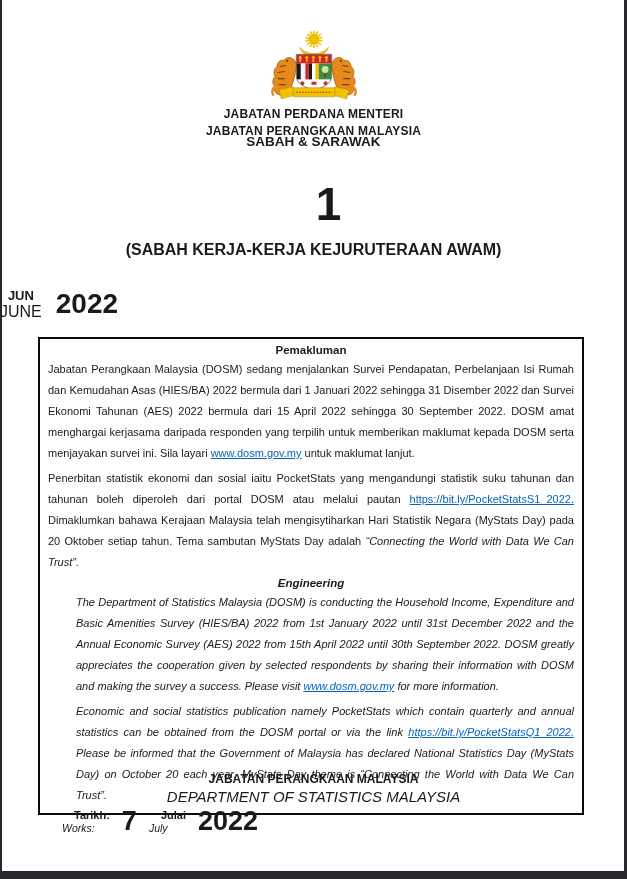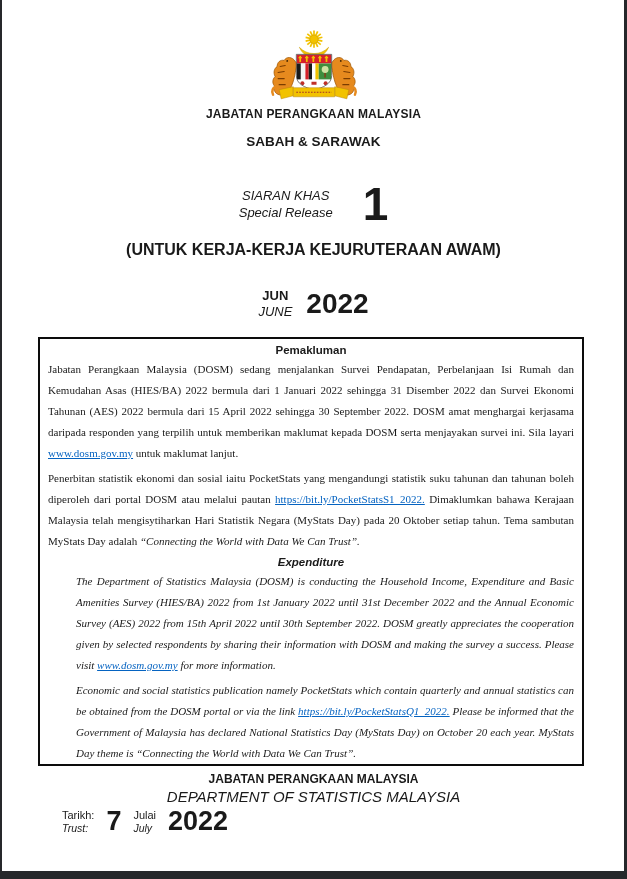"JABATAN PERDANA MENTERI" div { html: none -> <div>JABATAN PERDANA MENTERI</div> }
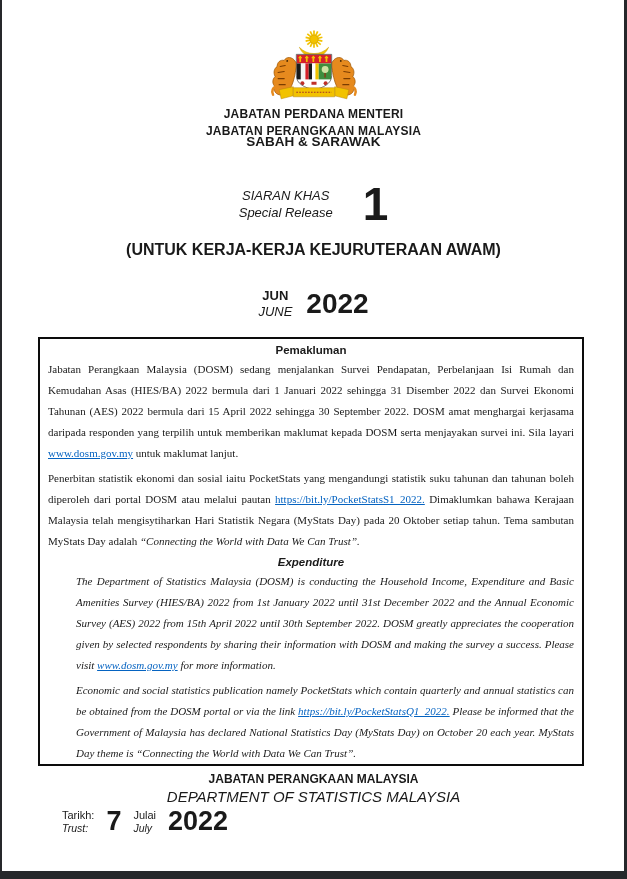"SIARAN KHAS" div.release-labels { html: <div> <div>SIARAN KHAS</div> <div>Special Release</div> </div> -> none }
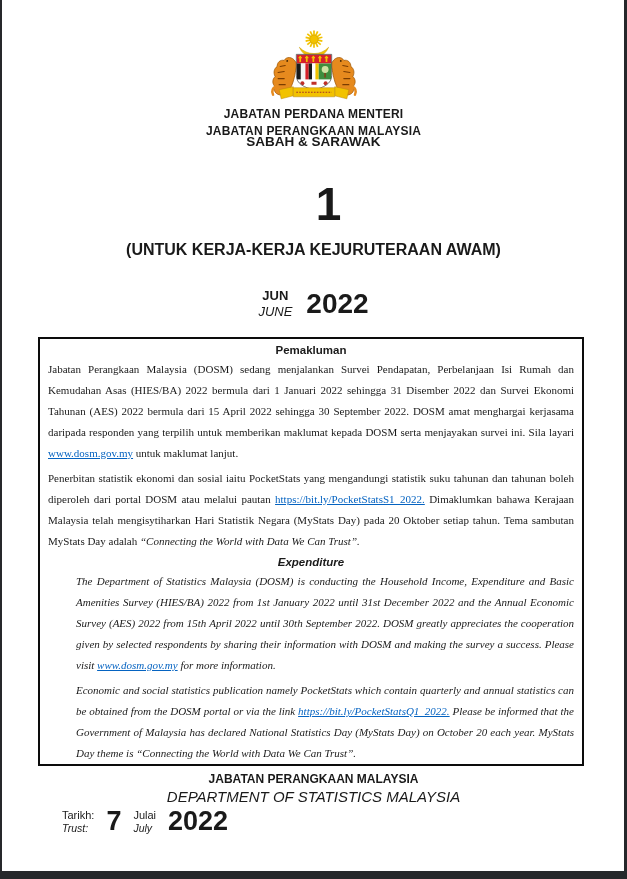"(UNTUK KERJA-KERJA KEJURUTERAAN AWAM)" div.abs { text: UNTUK -> SABAH }
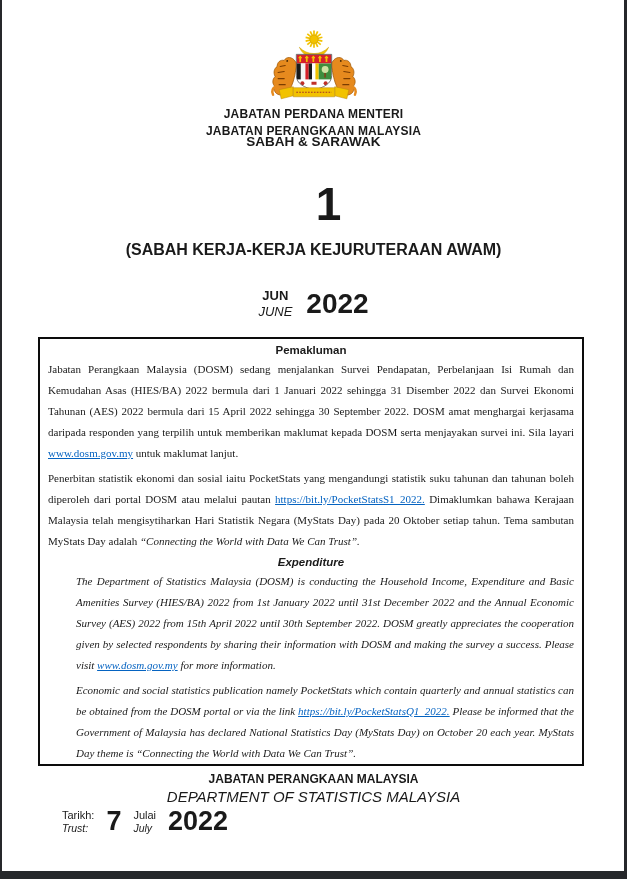"JUN" .period { justify-content: center -> flex-start }
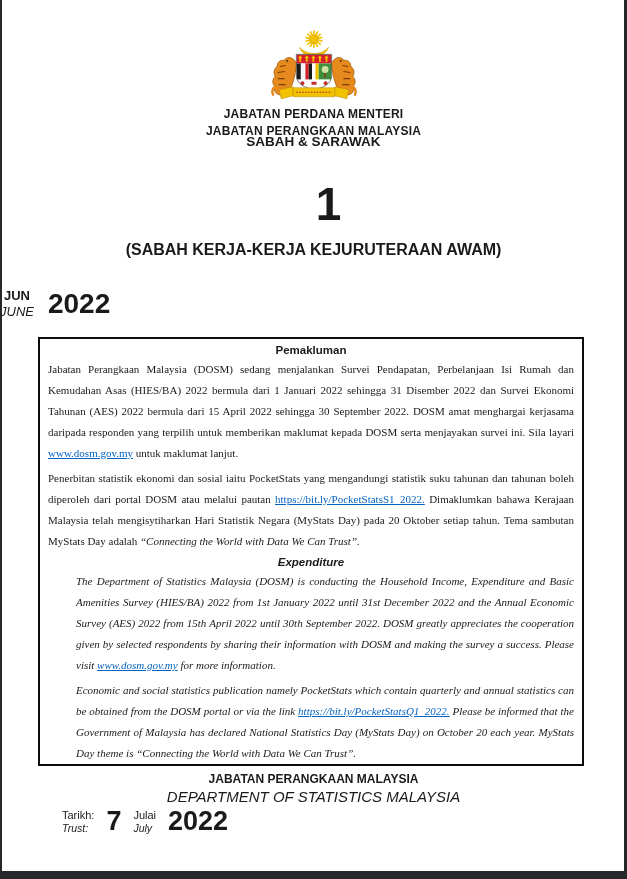"JUNE" .month-en { font-size: 13px -> 16px; font-style: italic -> none }
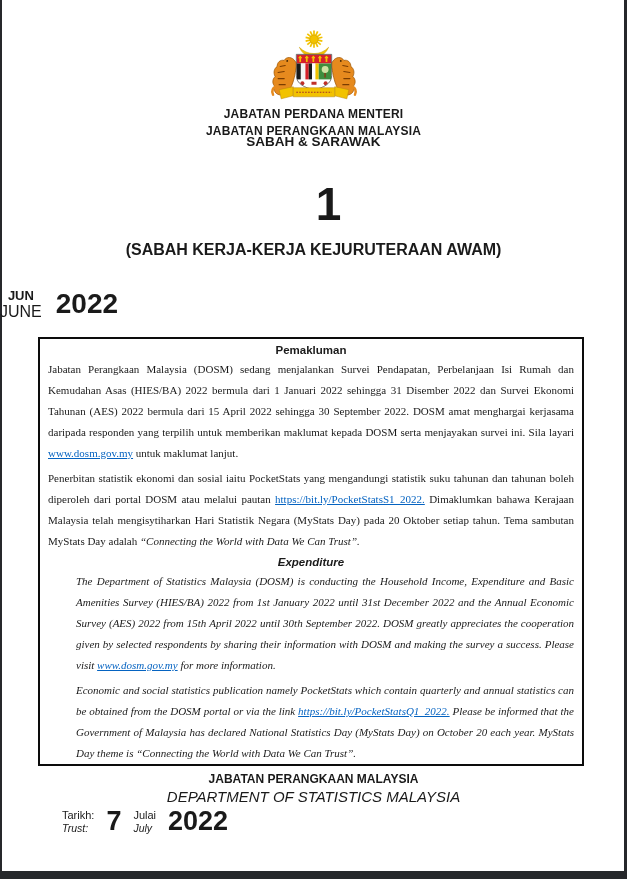"Pemakluman" .notice-box { height: 429px -> 478px }
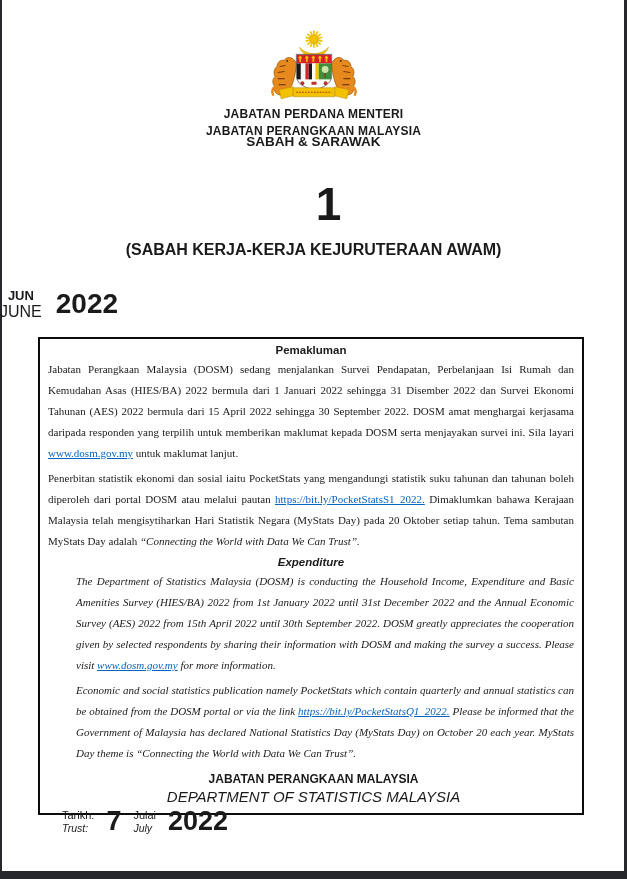"Jabatan Perangkaan Malaysia (DOSM)" .para { font-family: Liberation Serif, serif -> none }
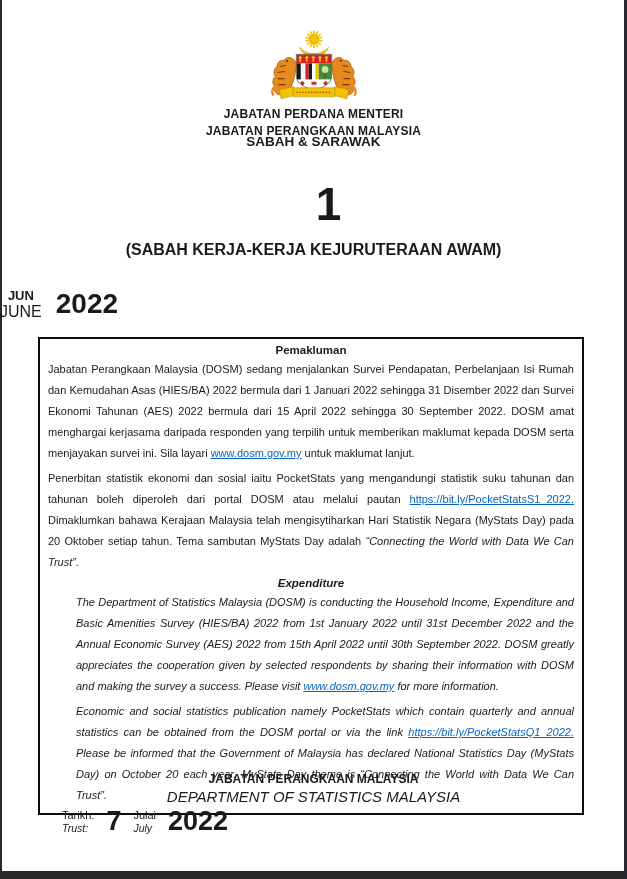"Expenditure" div.box-heading { text: Expenditure -> Engineering }
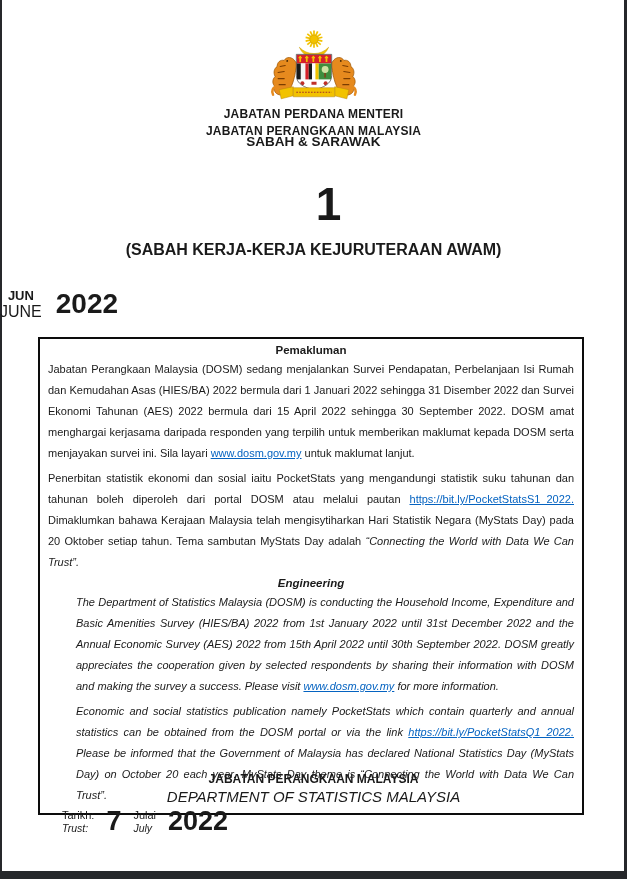"Tarikh:" .lbl-my { font-weight: normal -> bold; margin-left: none -> 12px }
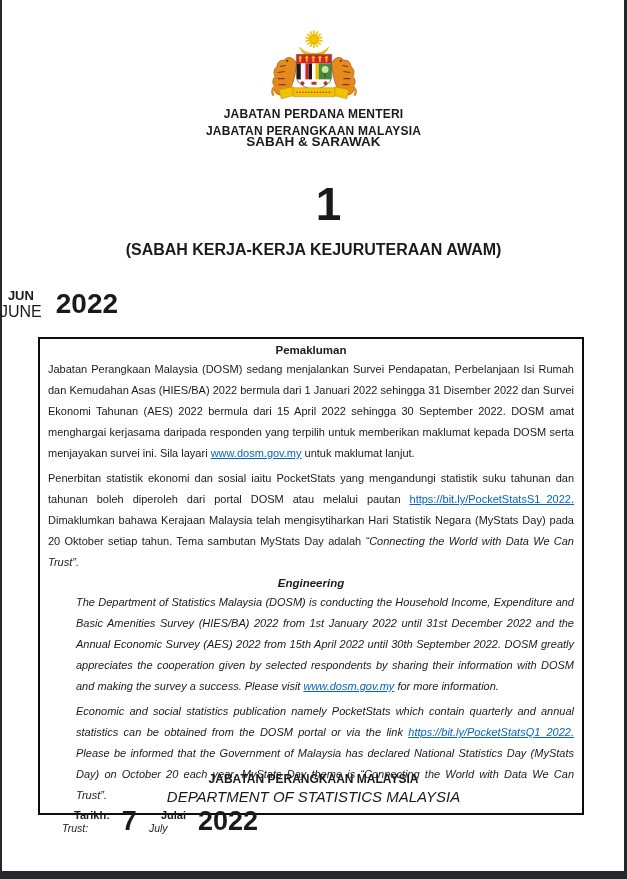"Trust:" div.lbl-en { text: Trust -> Works }
